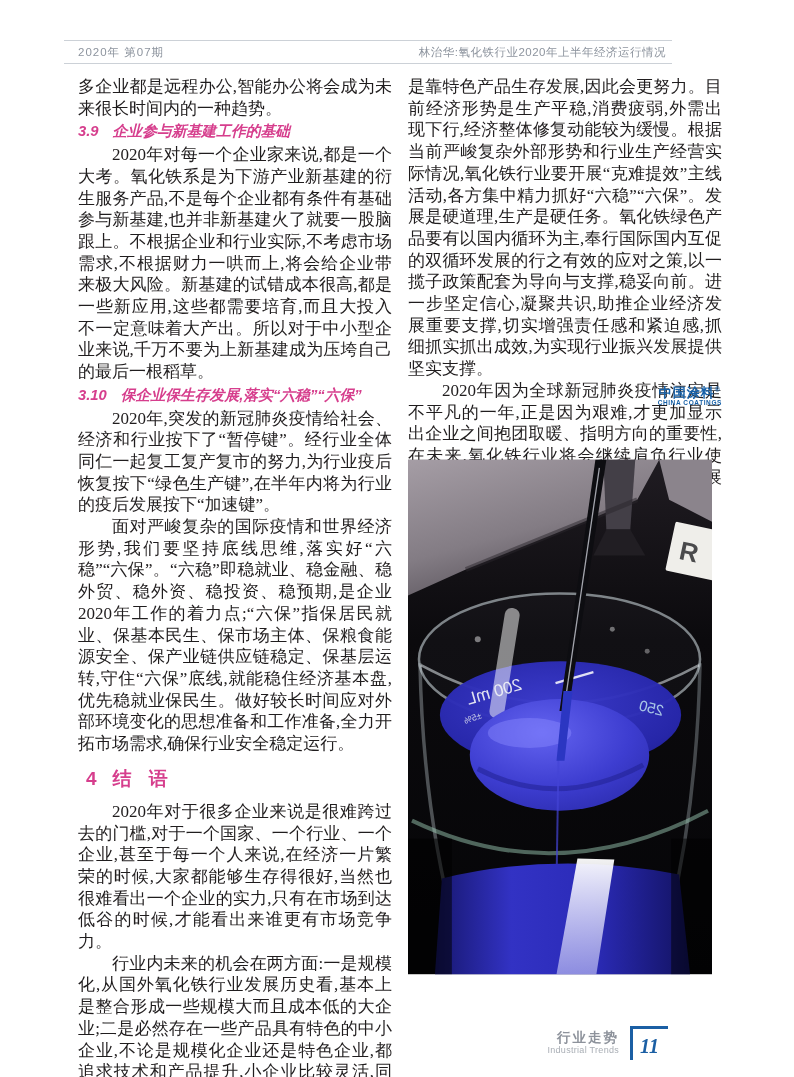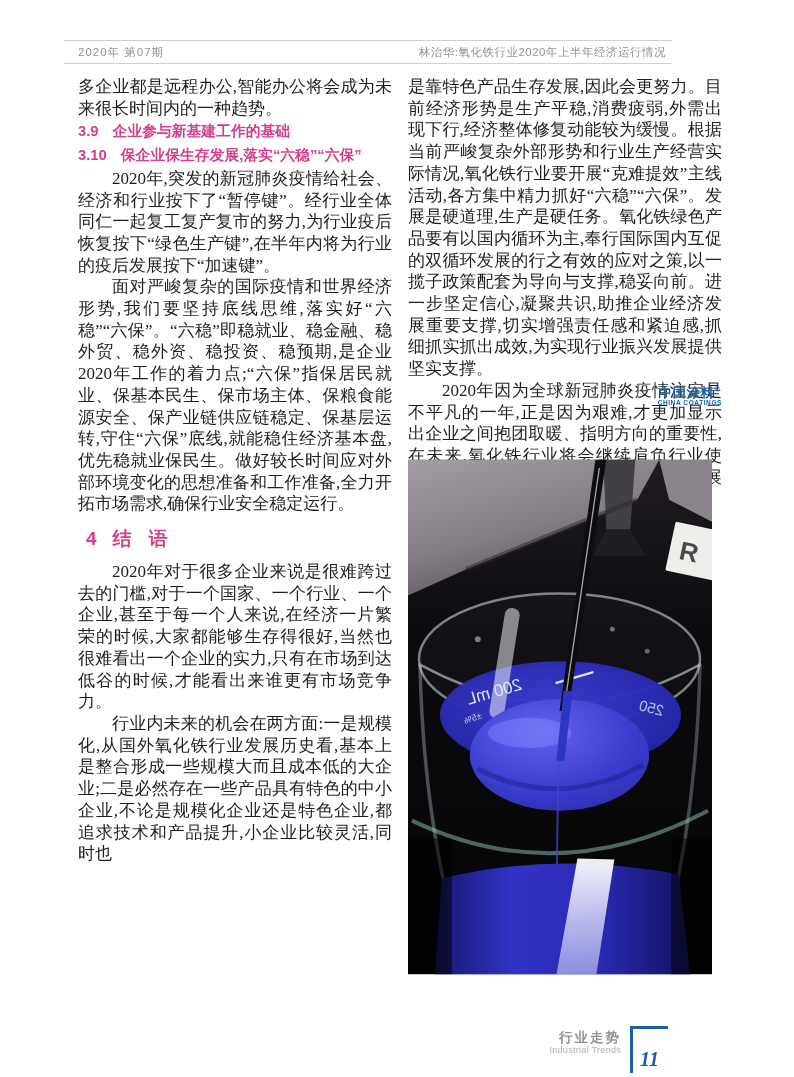"3.9 企业参与新基建工作的基础" .sec-head { font-style: none -> italic }
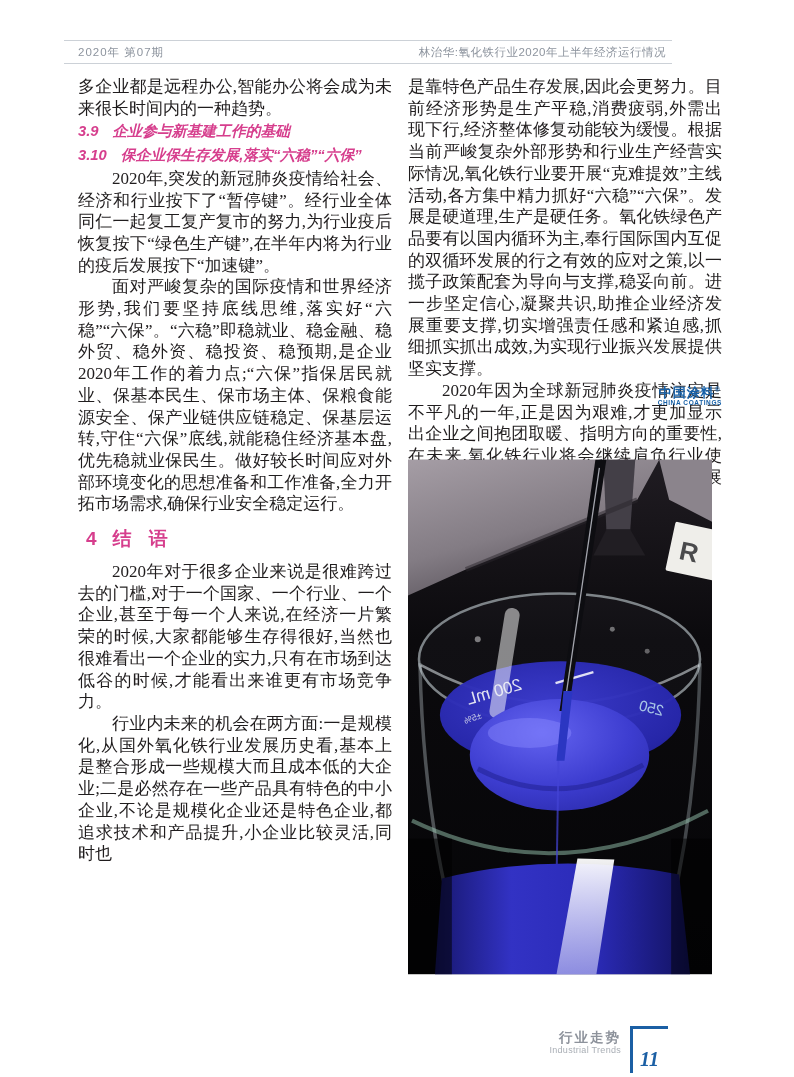"2020年对每一个企业家来说,都是一个大考。氧化铁系是为下游产业新基建的衍生服务" p { html: none -> <p>2020年对每一个企业家来说,都是一个大考。氧化铁系是为下游产业新基建的衍生服务产品,不是每个企业都有条件有基础参与新基建,也并非新基建火了就要一股脑跟上。不根据企业和行业实际,不考虑市场需求,不根据财力一哄而上,将会给企业带来极大风险。新基建的试错成本很高,都是一些新应用,这些都需要培育,而且大投入不一定意味着大产出。所以对于中小型企业来说,千万不要为上新基建成为压垮自己的最后一根稻草。</p> }
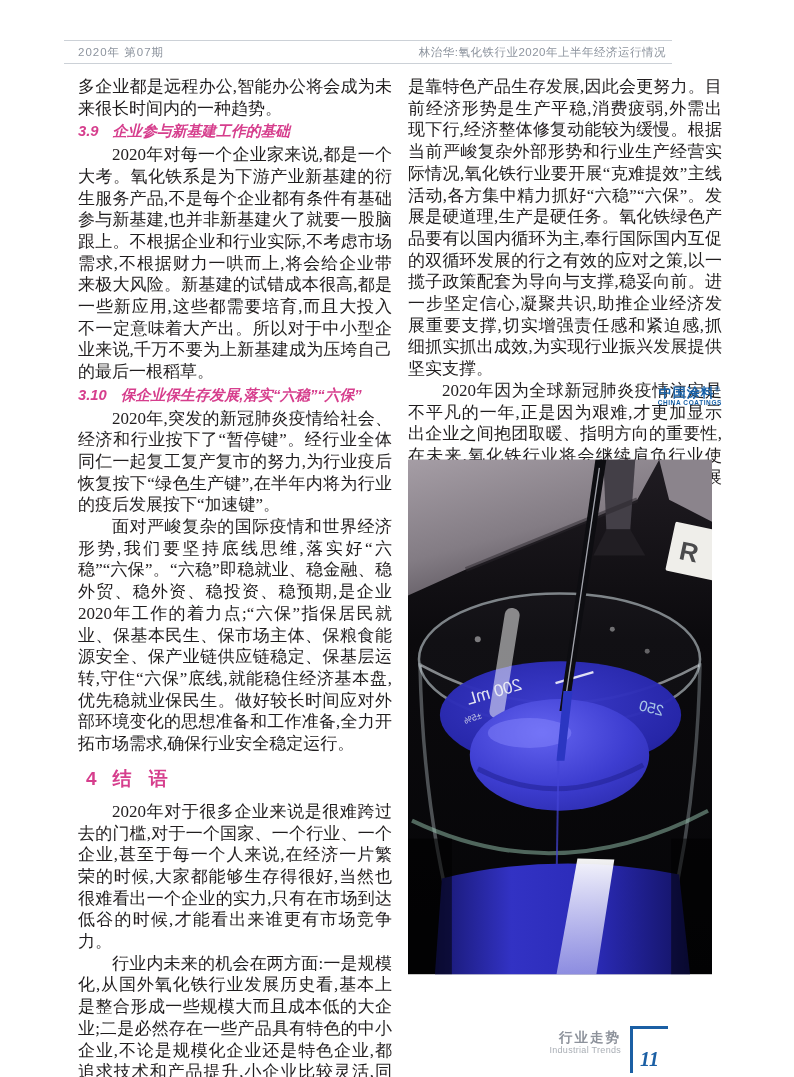"行业走势" .footer { gap: none -> 11px }
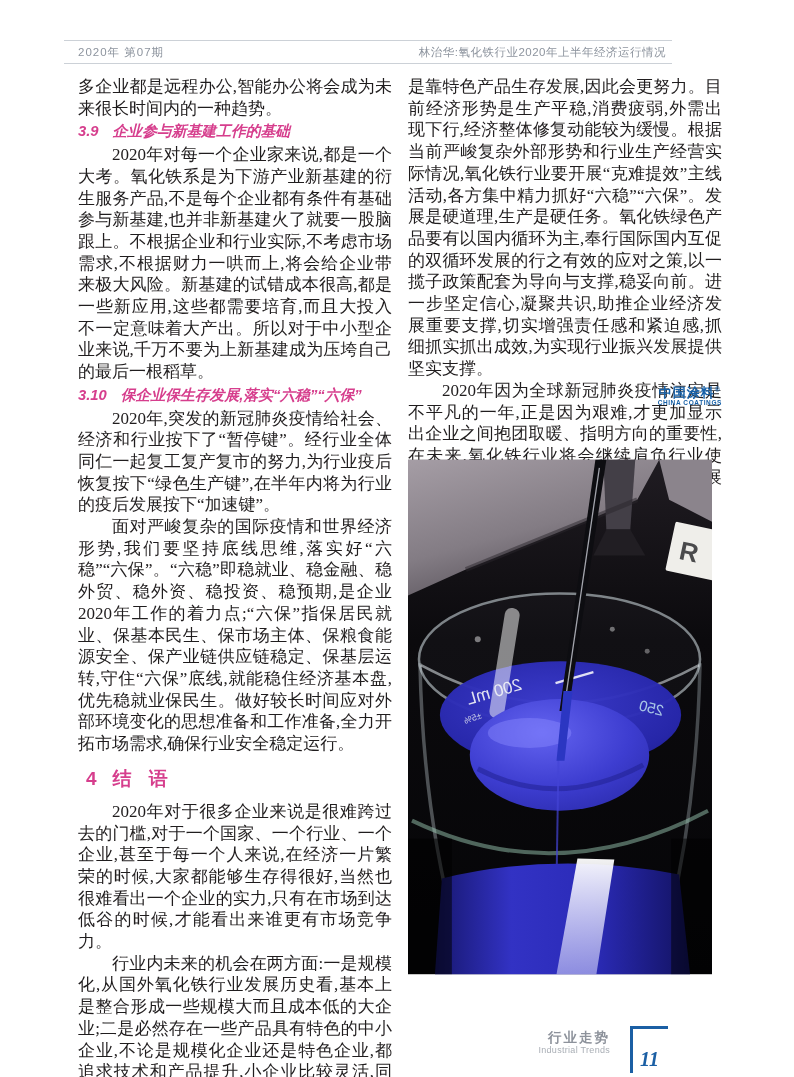"11" .pageno { margin-left: 9px -> 0; padding: 18px 9px 2px 7px -> 5px 9px 2px 7px }
